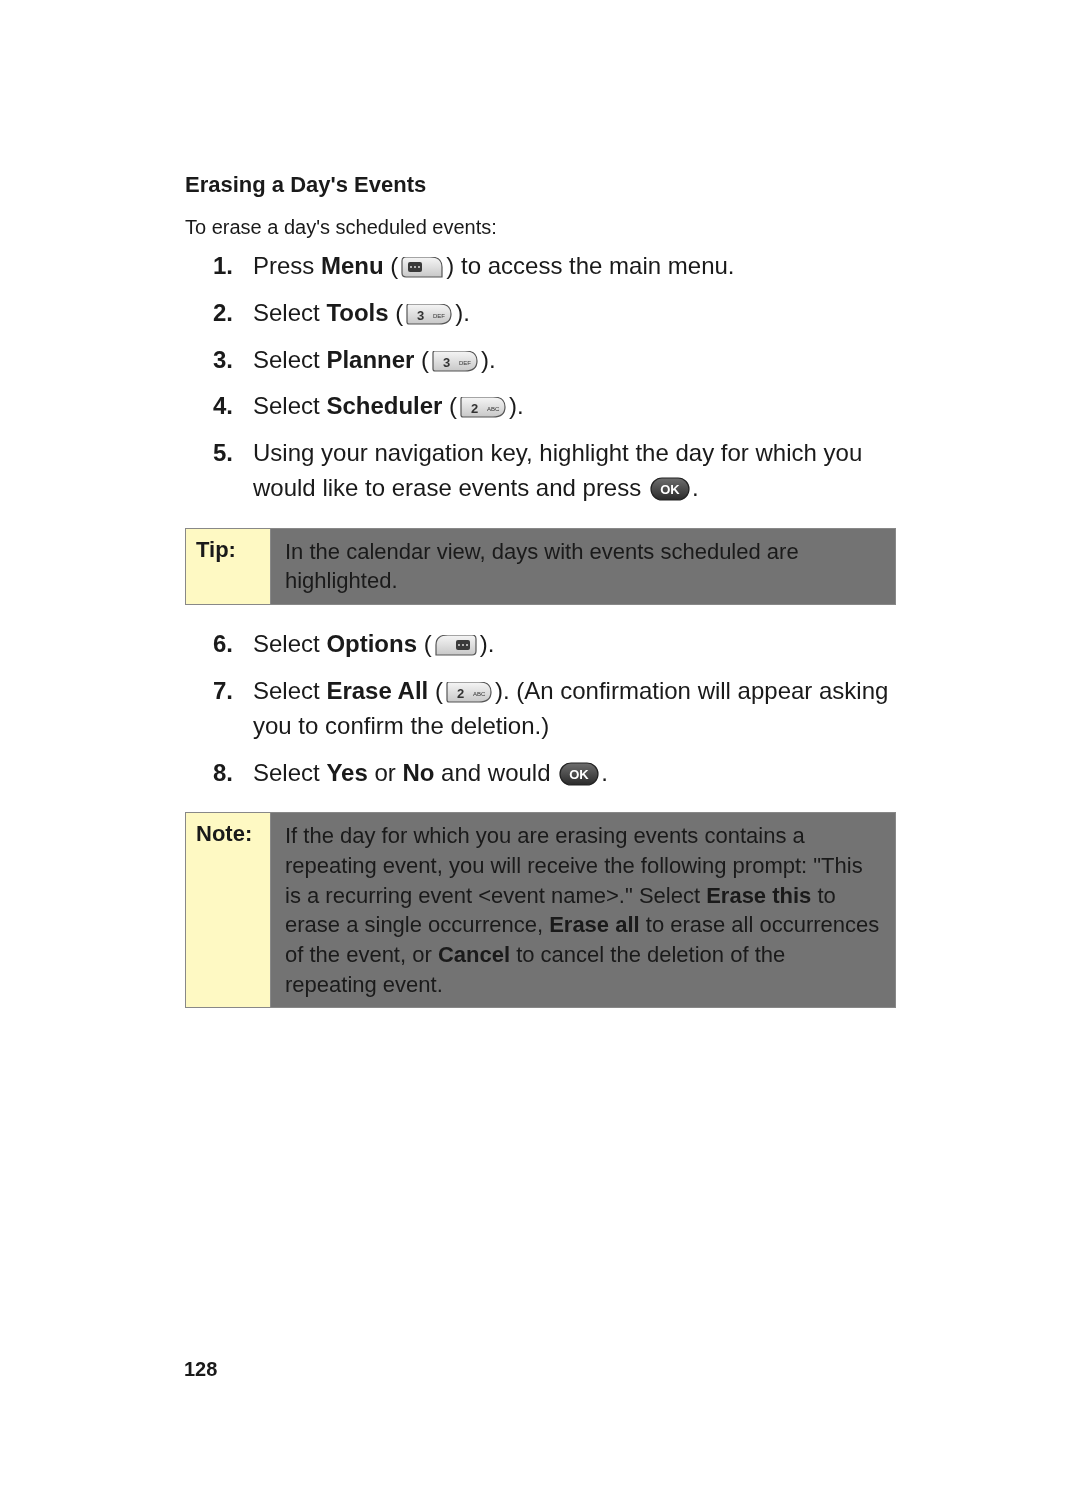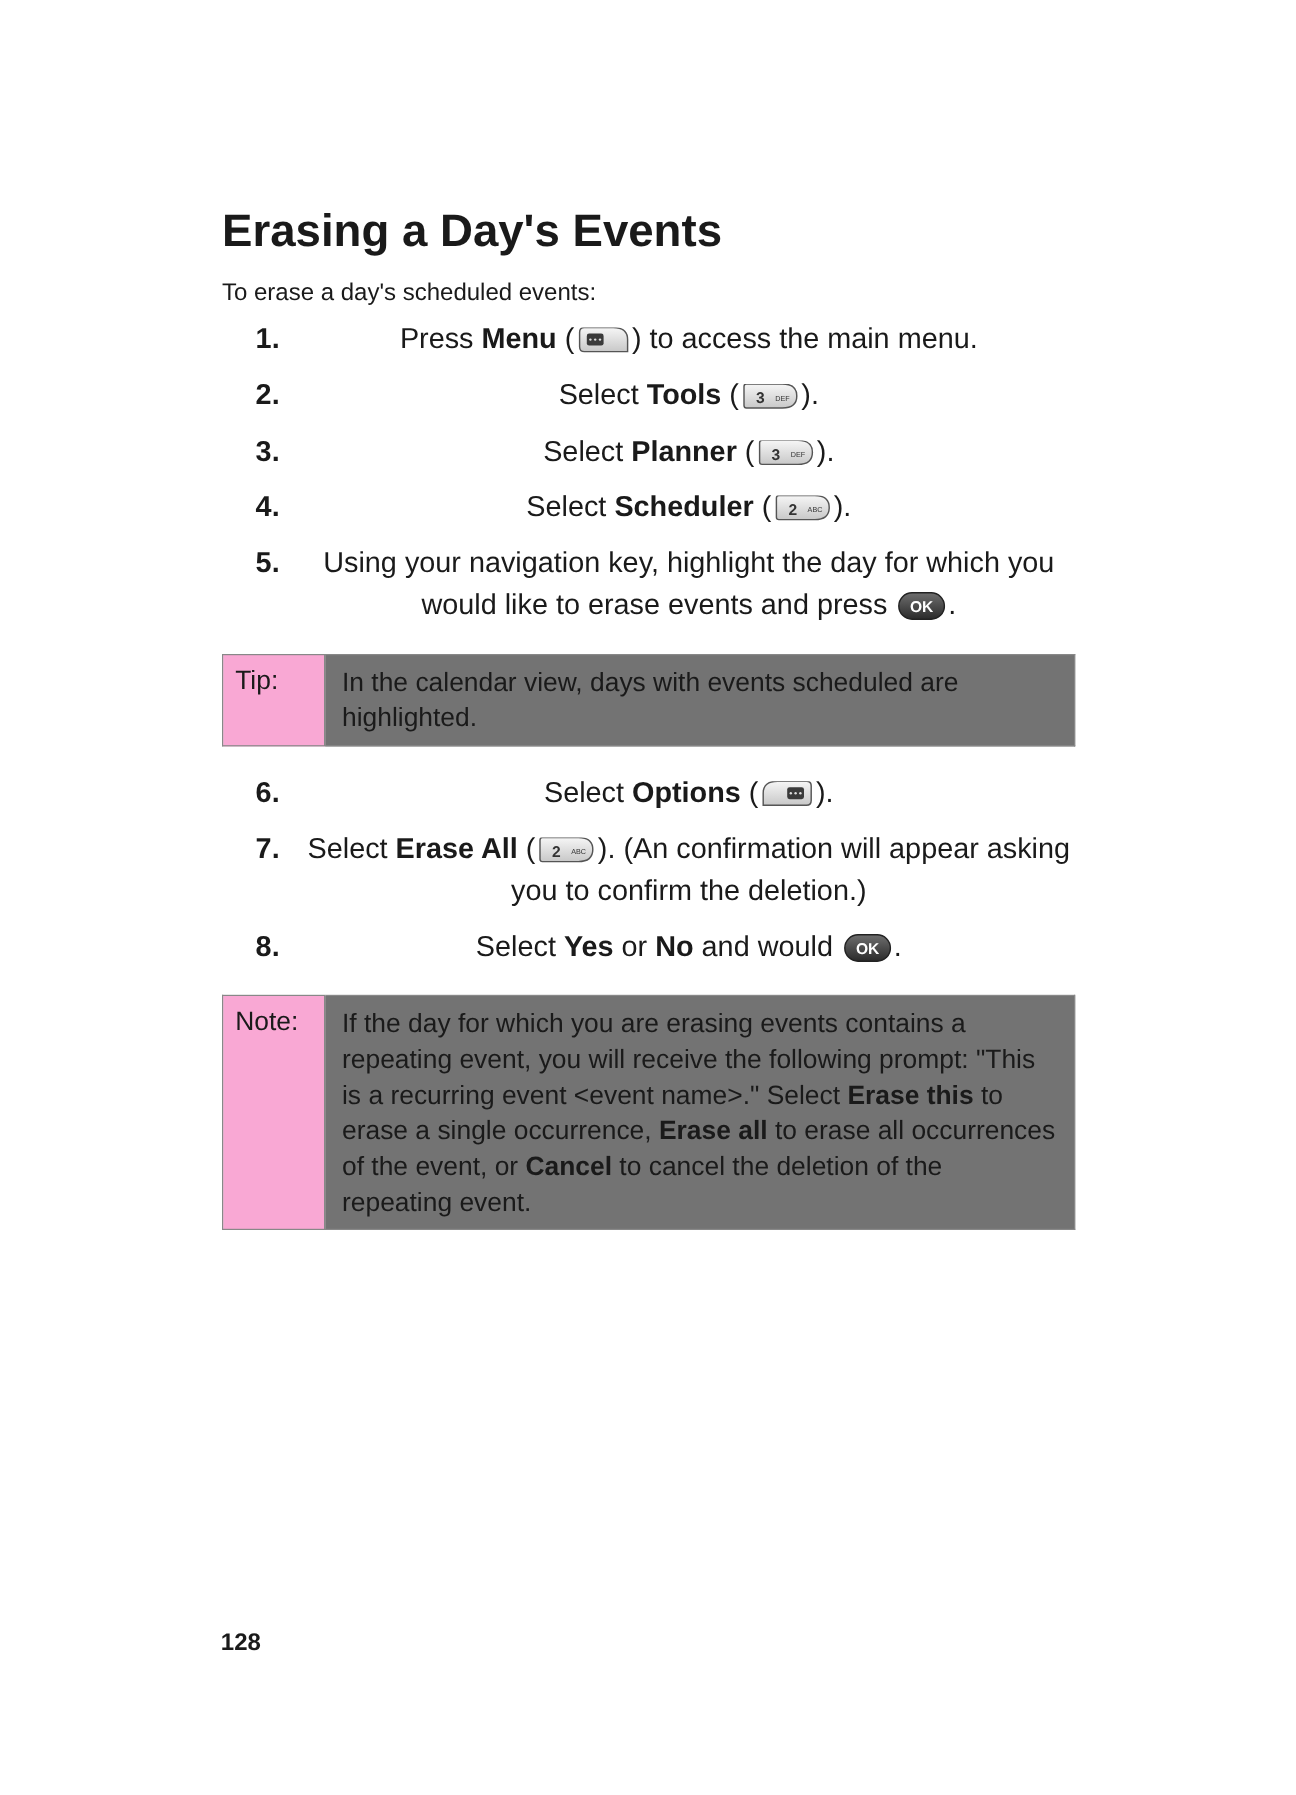"Erasing a Day's Events" h1 { font-size: 38px -> 22px }
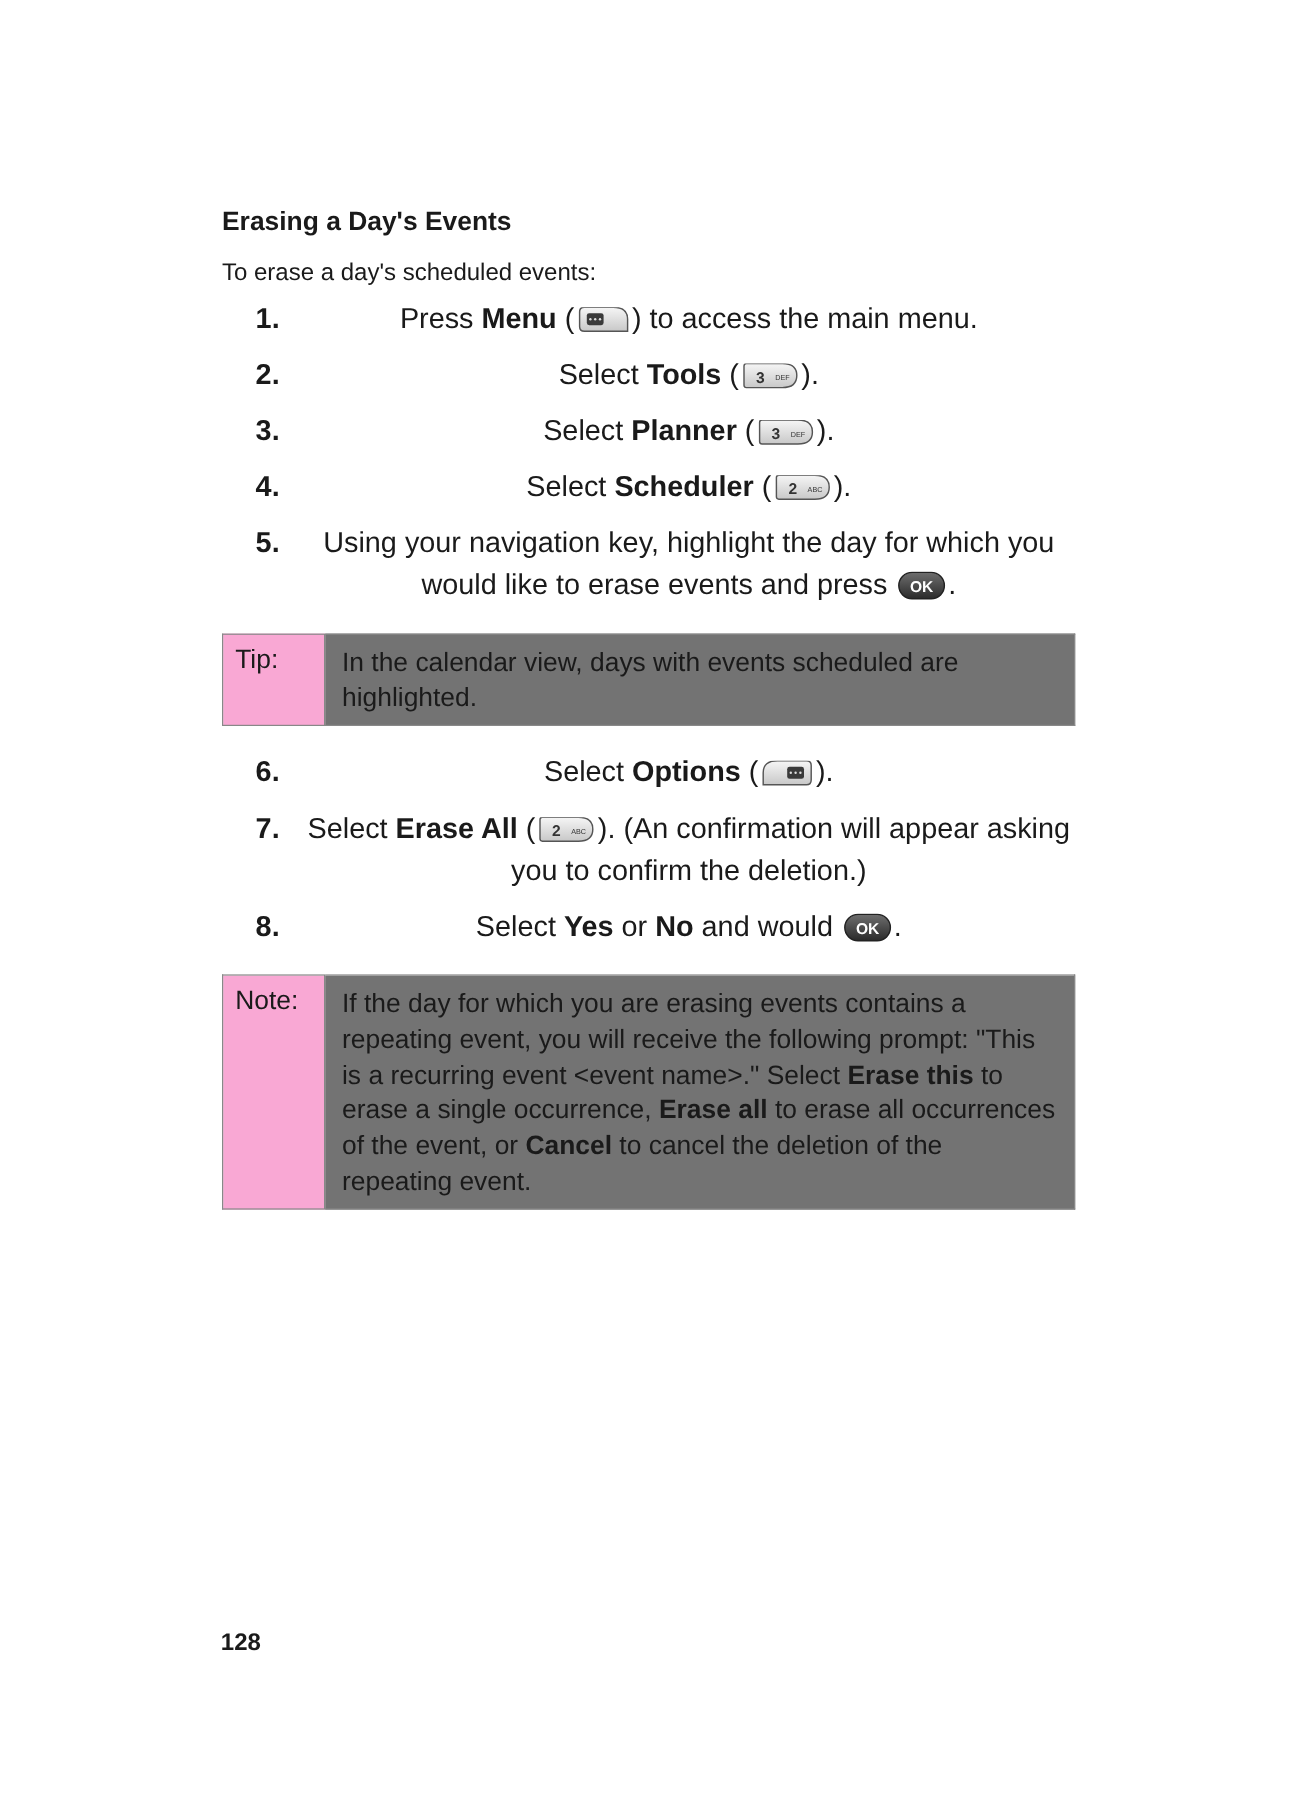"Press Menu ( ) to" ol { text-align: center -> none }
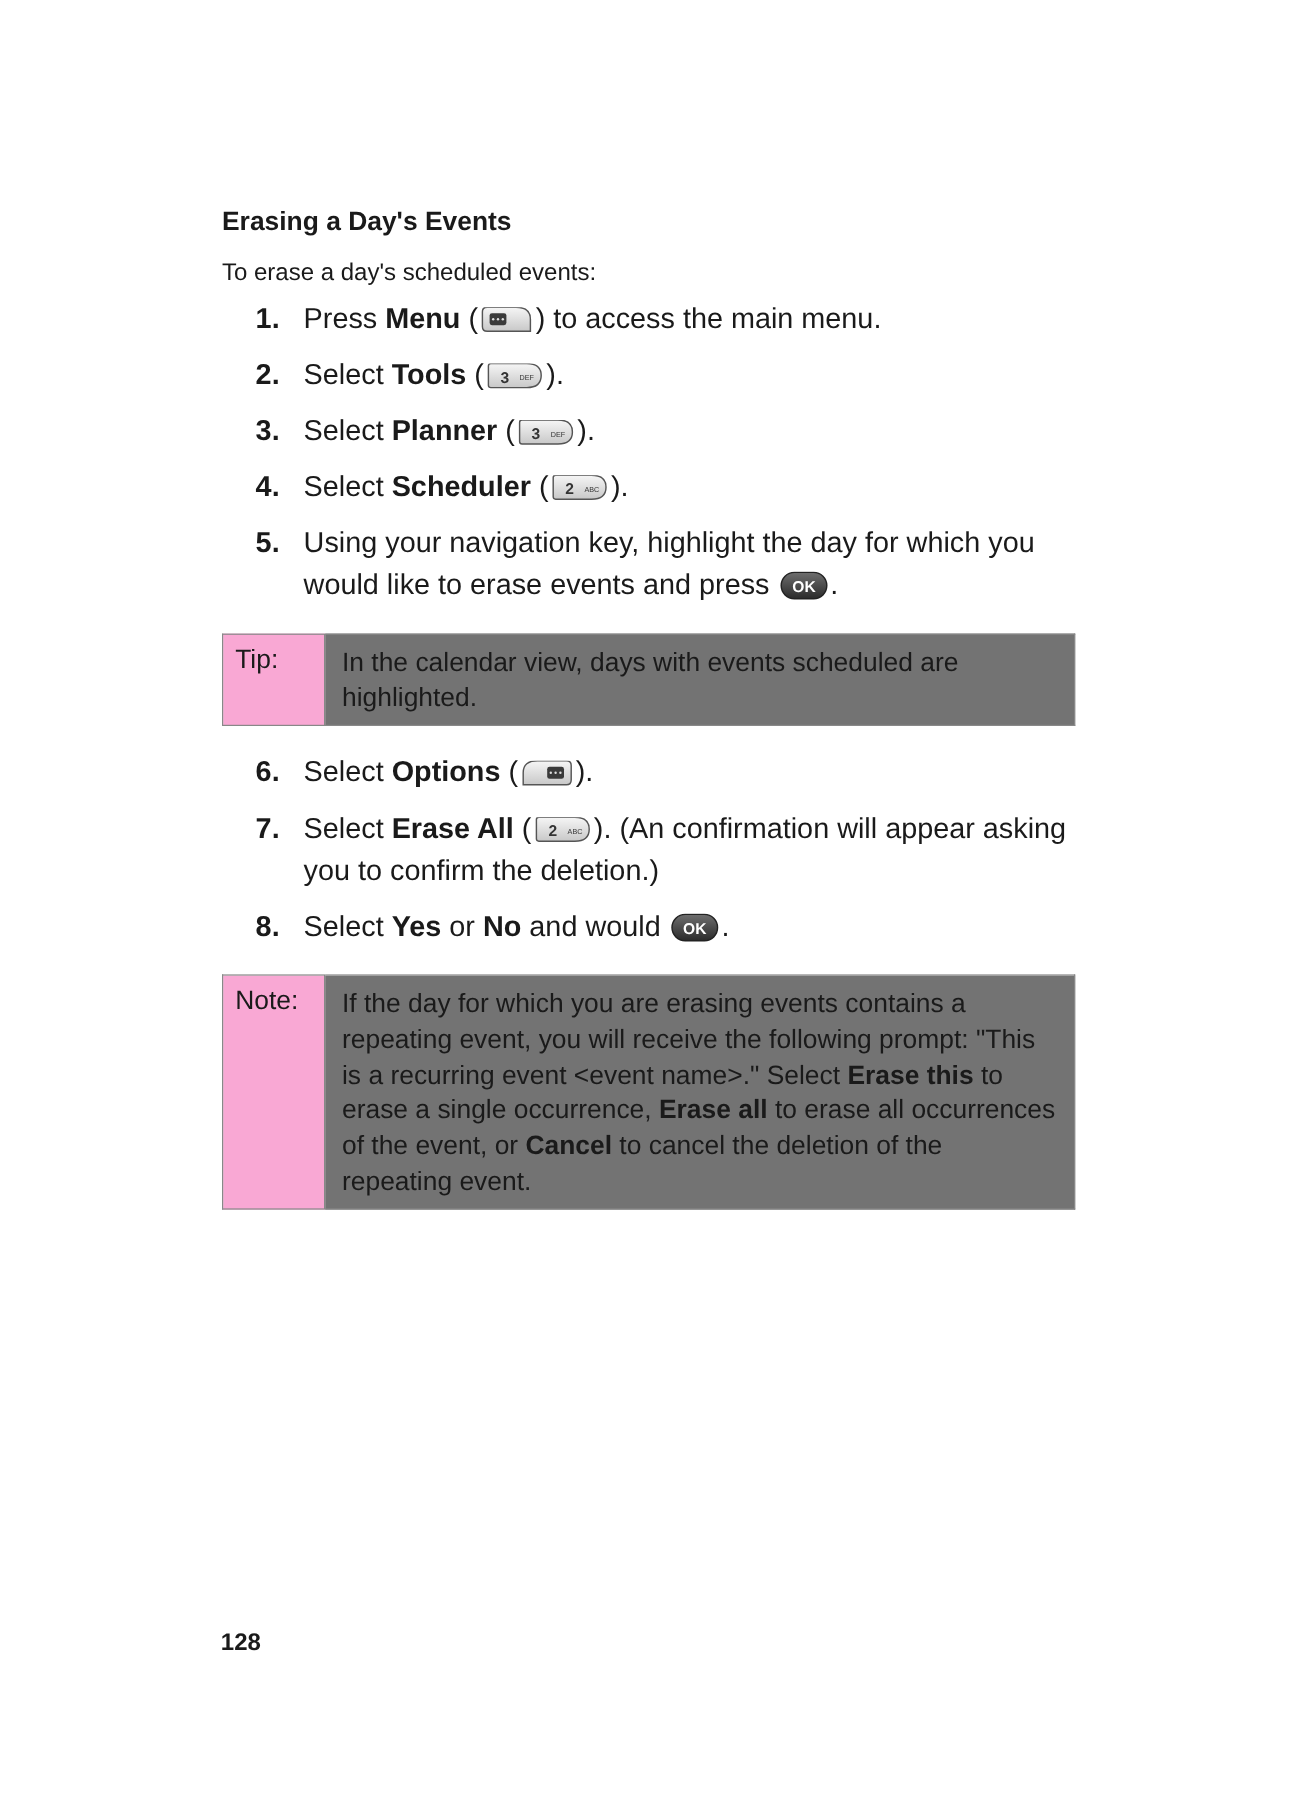"Tip:" .callout-label { background: #f9a8d4 -> #fef9c3; font-weight: 400 -> 700 }
